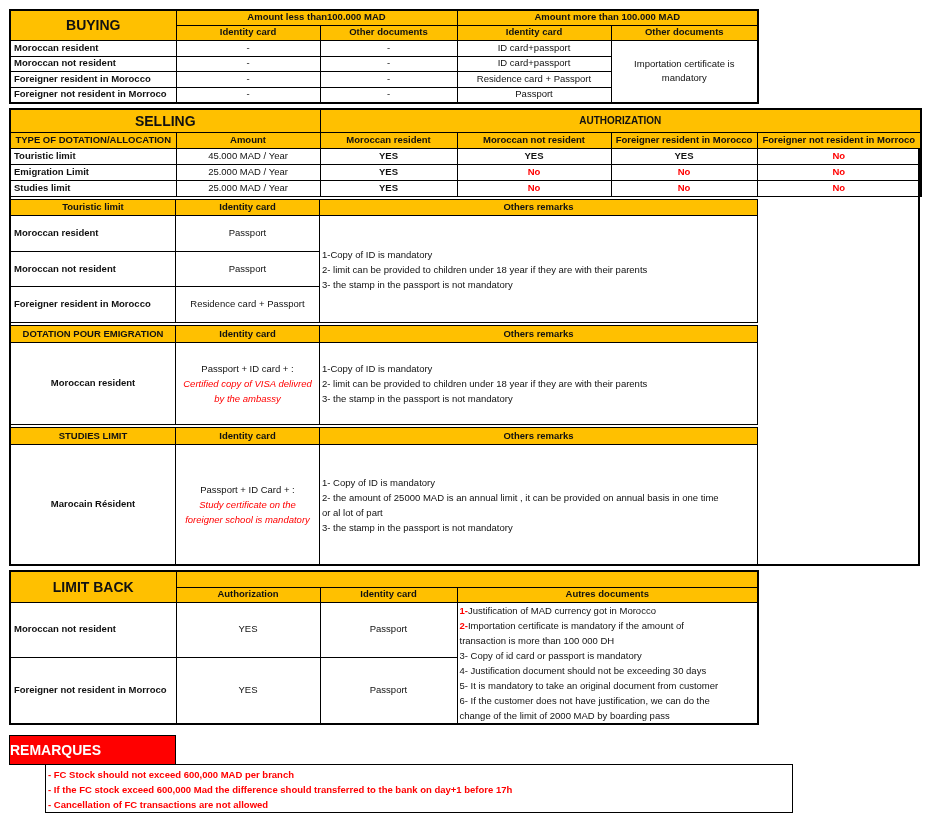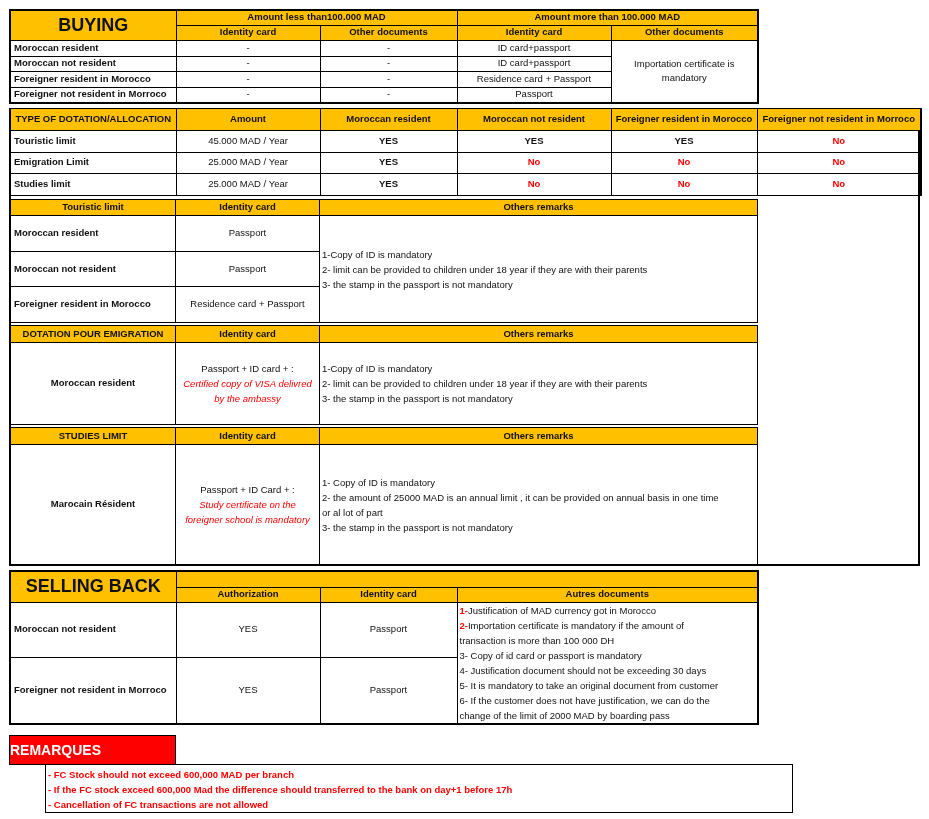"BUYING" .big { font-size: 18px -> 14px }
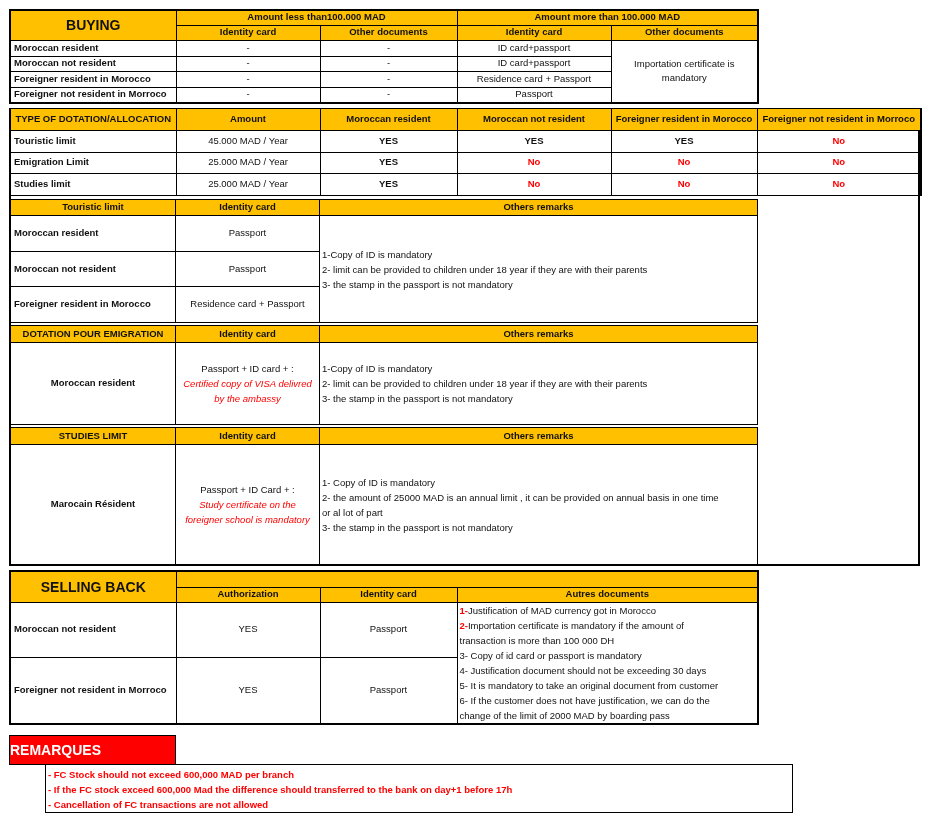"SELLING" tr { html: none -> <tr> <td>SELLING</td> <td>AUTHORIZATION</td> </tr> }
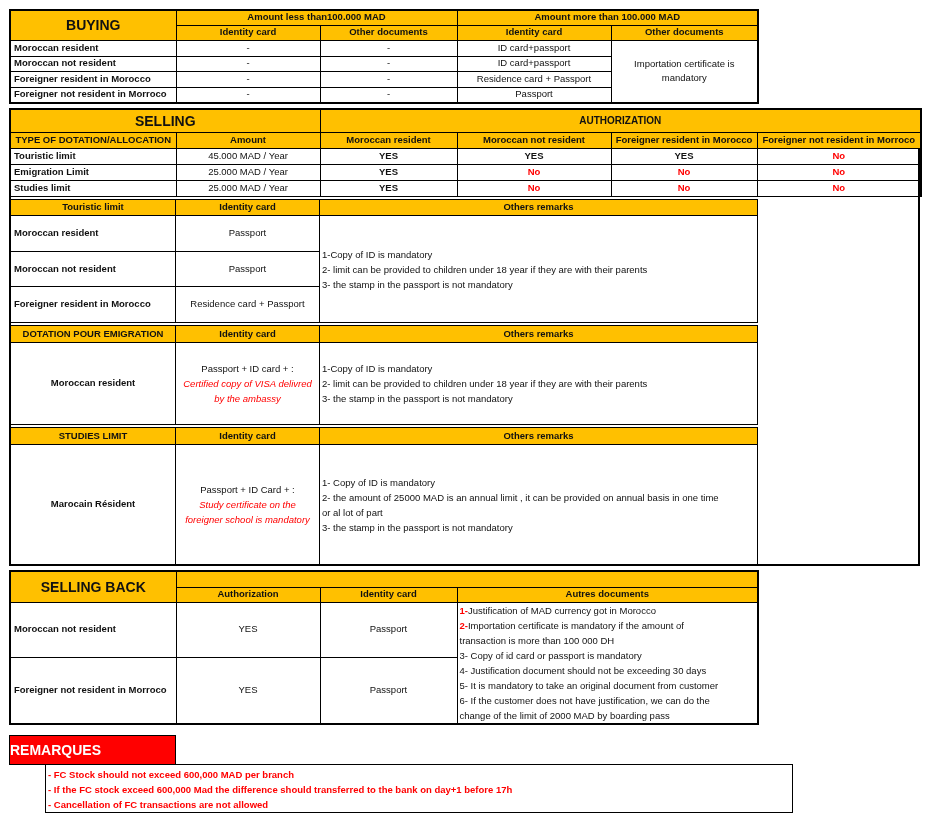"SELLING BACK" td.hdr { text: SELLING -> LIMIT }
